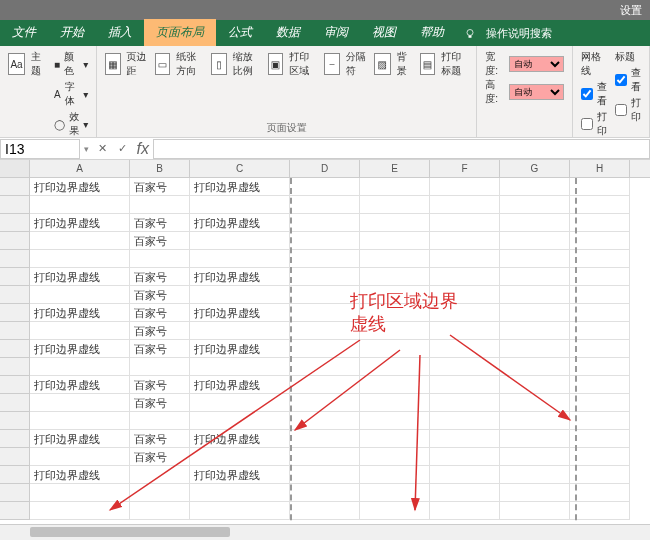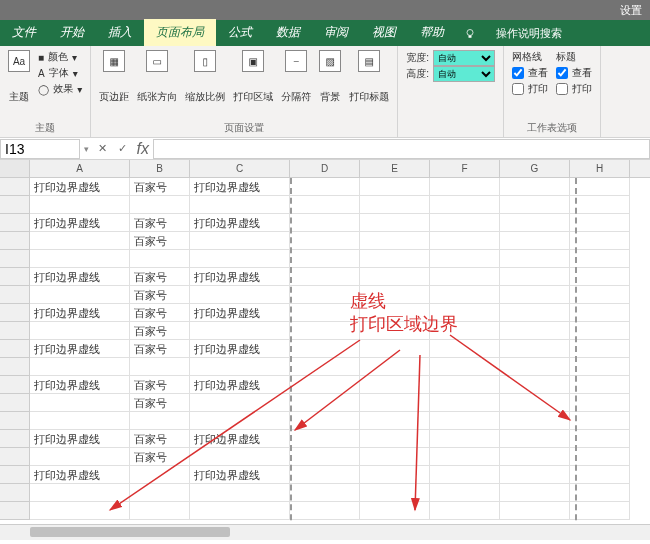"页面布局" .tab.active { background: #fef9c3 -> #fdba74 }
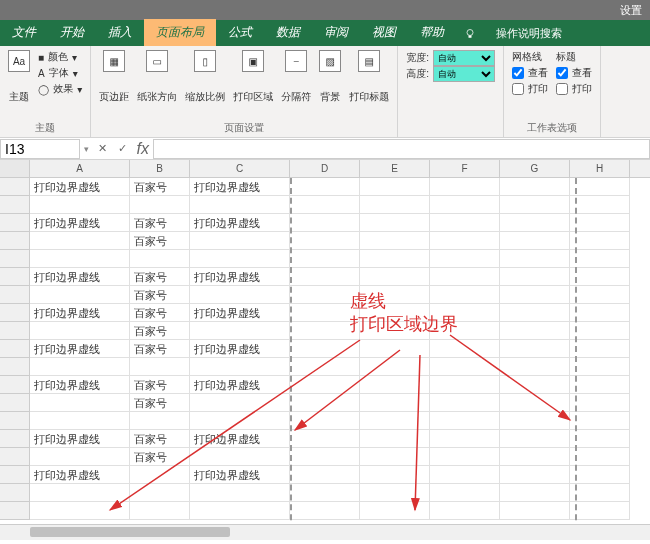"操作说明搜索" .tell-me { gap: 20px -> 10px }
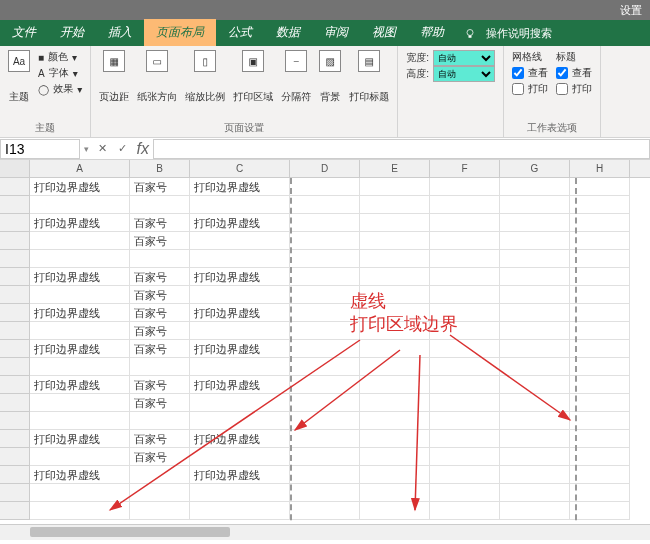"Aa" .vbtn { flex-direction: column -> none; gap: 18px -> 6px }
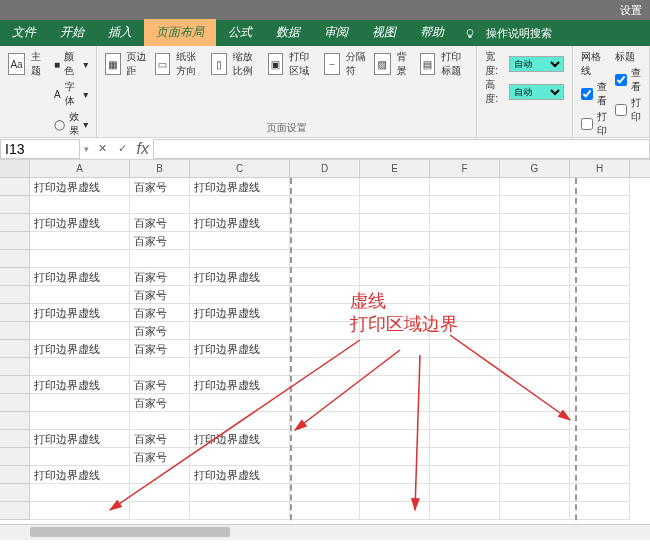"自动" .mini-select { background: #5eead4 -> #fca5a5 }
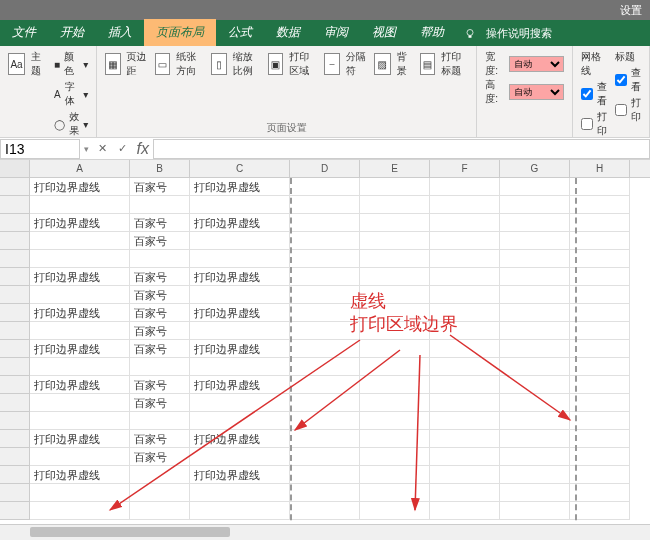"虚线" div { order: before "打印区域边界" -> after "打印区域边界" }
